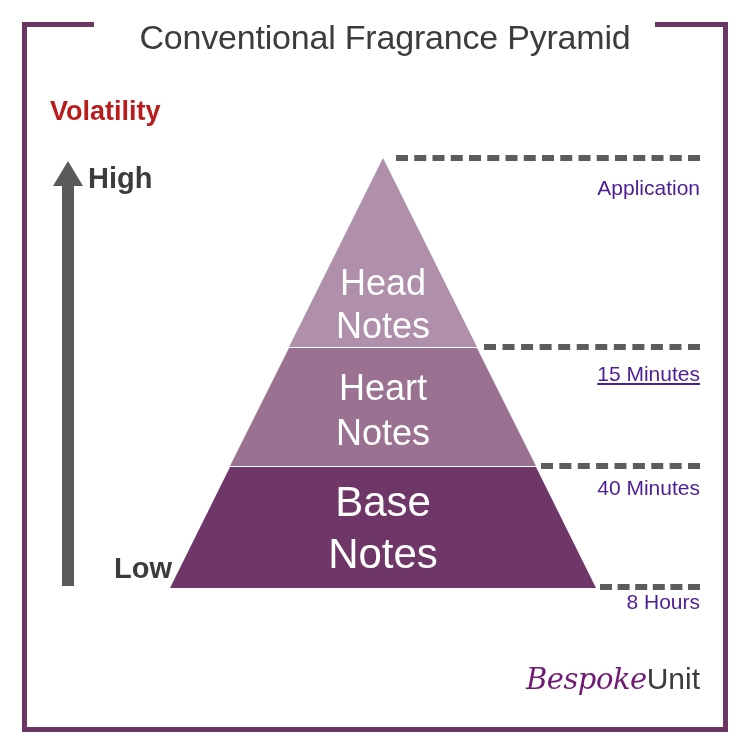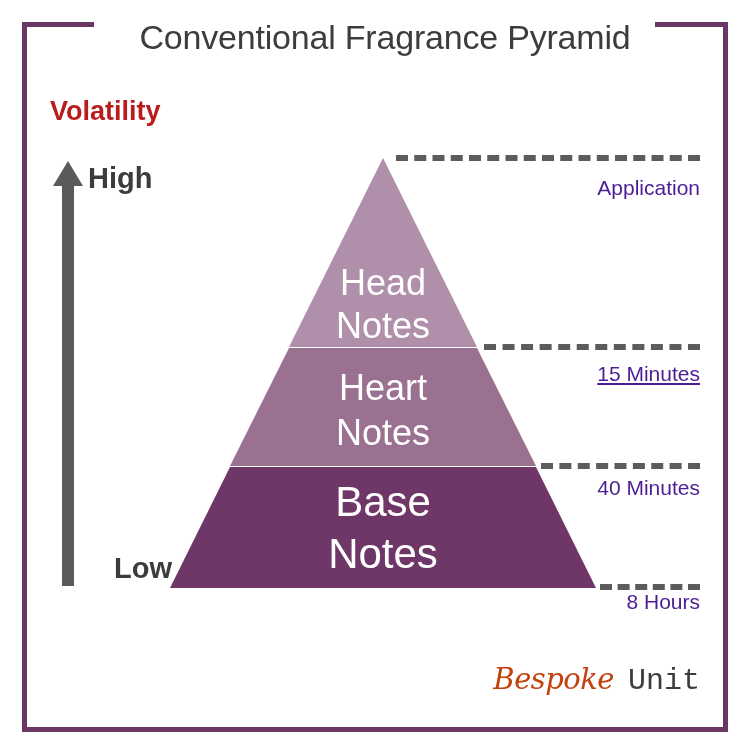"Bespoke" #logo-bespoke { color: #c2410c -> #701a75 }
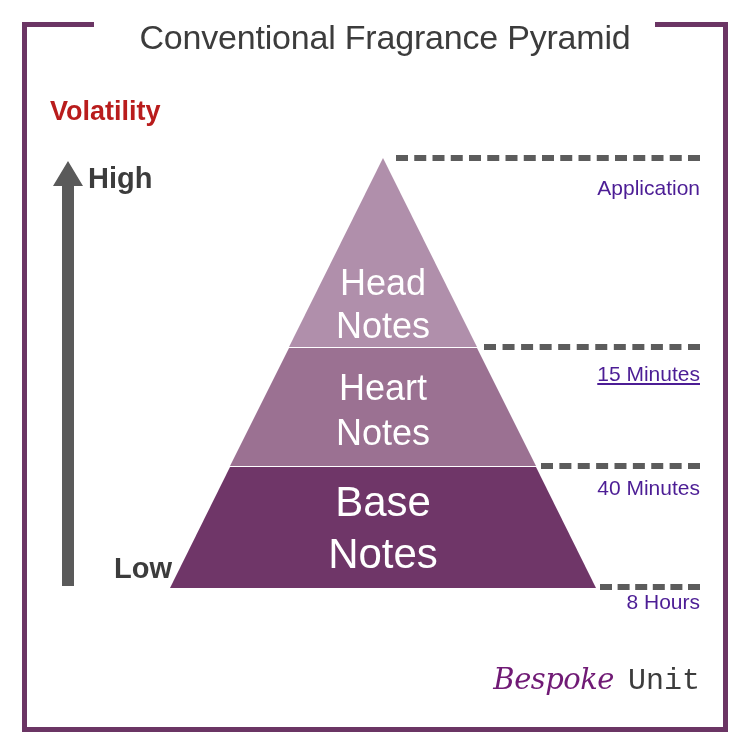"Unit" #logo-unit { font-family: Liberation Mono, monospace -> Liberation Sans, sans-serif; margin-left: 14px -> 0 }
